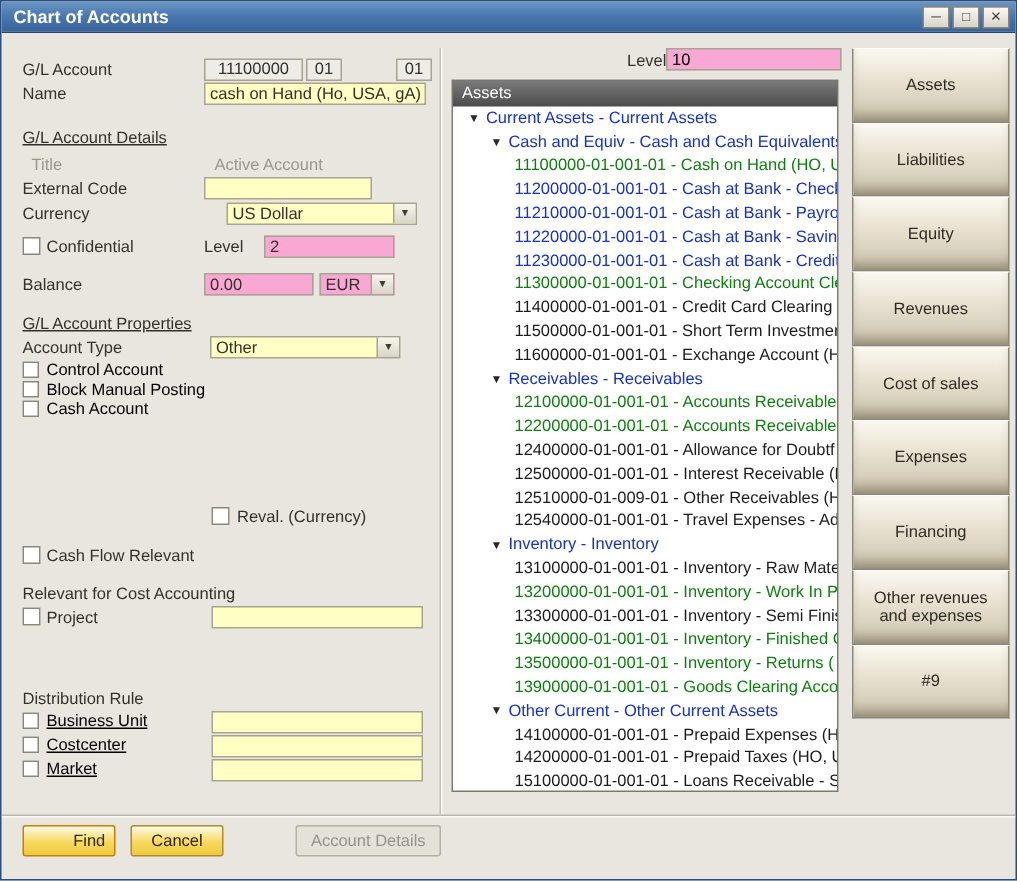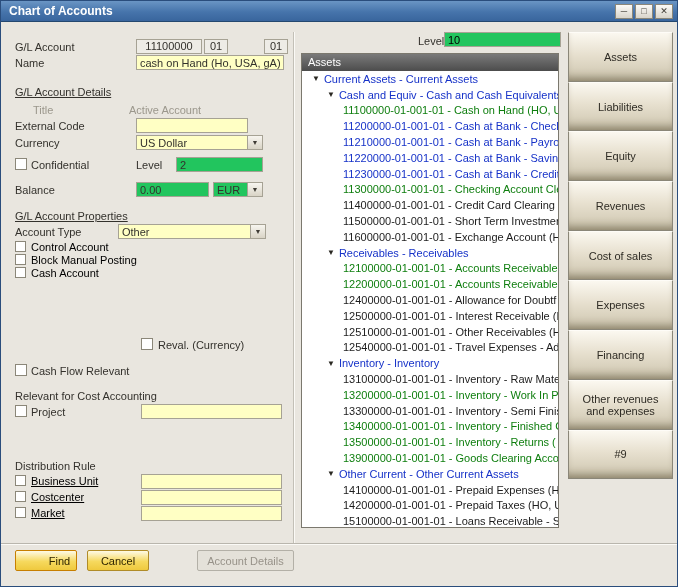"10" .display { background: #22c55e -> #f9a8d4 }
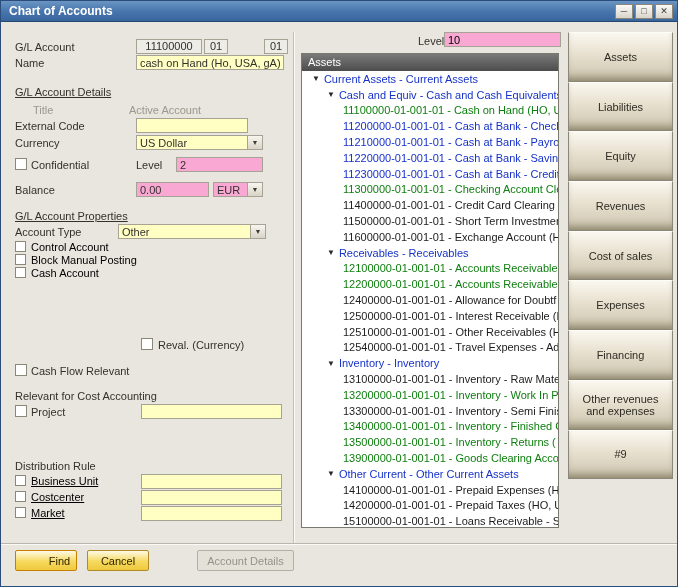"Title" span.lbl { left: 32px -> 20px }
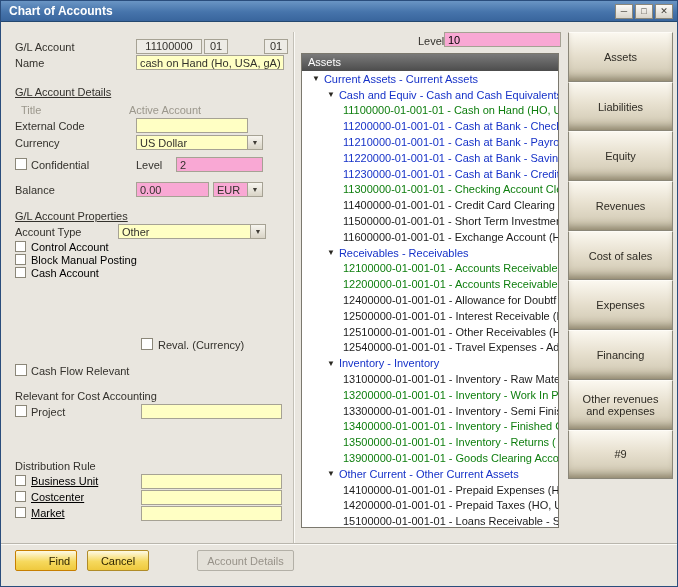"Active Account" span.lbl { left: 128px -> 142px }
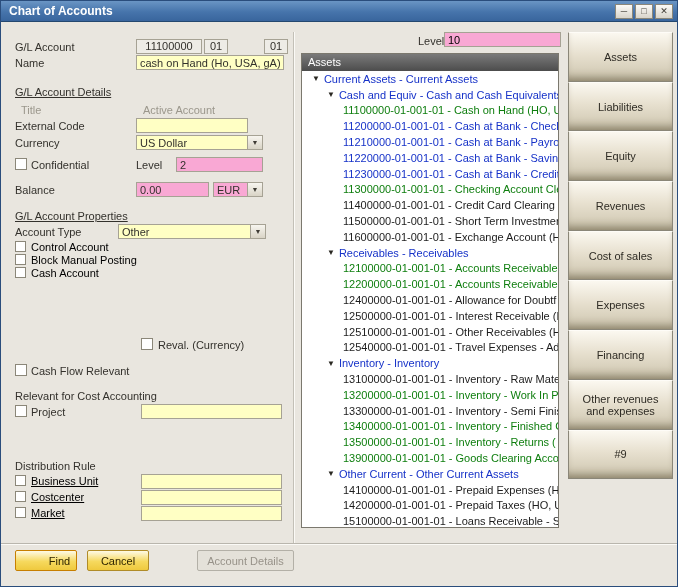"US Dollar" div.fld { left: 135px -> 150px }
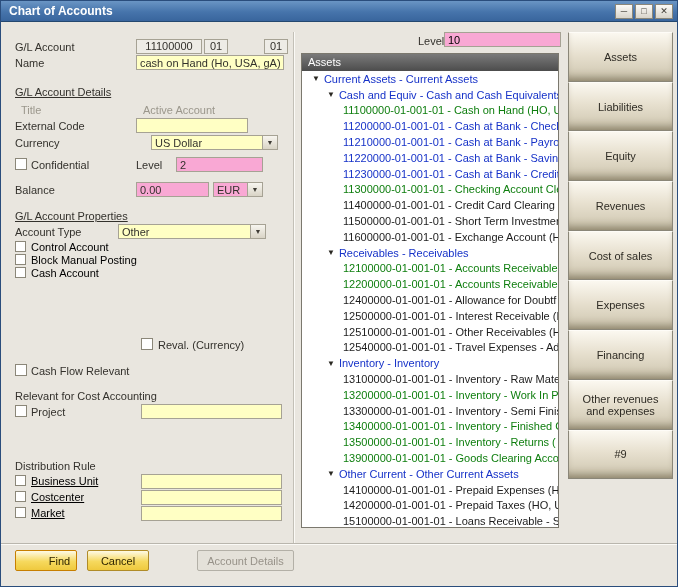"Other" div.fld { left: 117px -> 139px; width: 148px -> 127px }
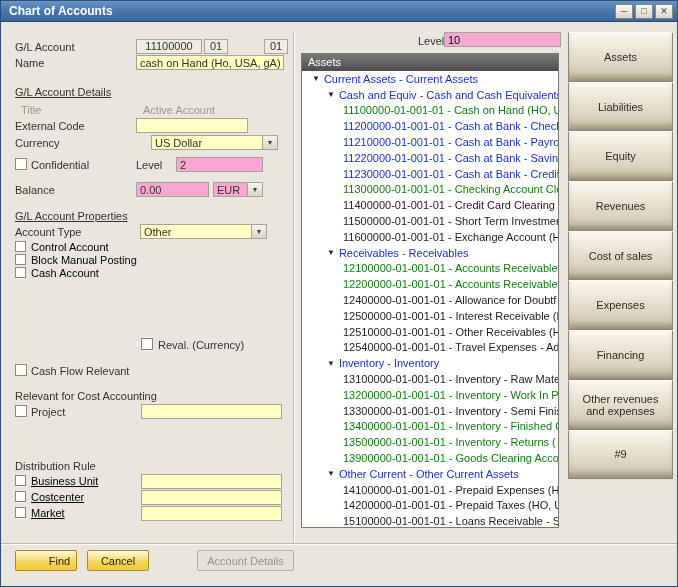"12510000-01-001-01 - Other Receivables" span.row-text { text: 12510000-01-001-01 -> 12510000-01-009-01 }
